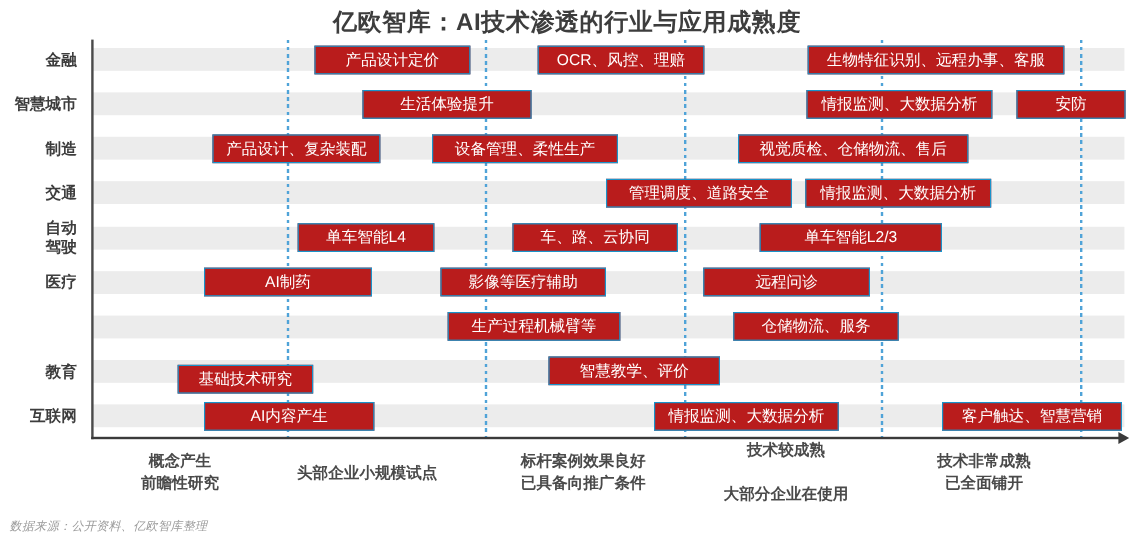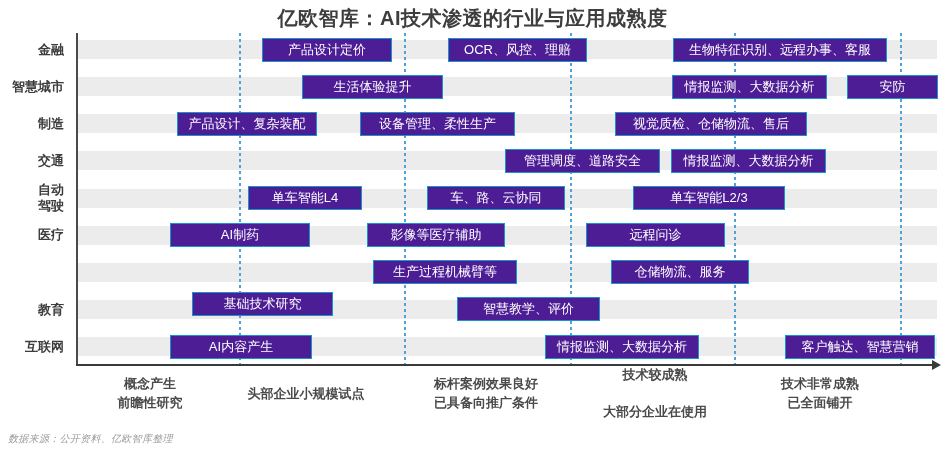"产品设计定价" .bar { background: #4c1d95 -> #b91c1c }
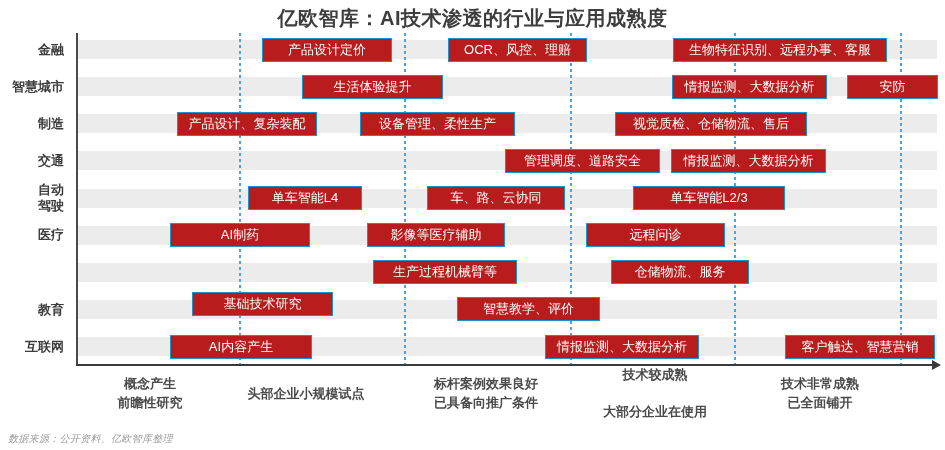"基础技术研究" div.bar { margin-left: 44px -> none; top: 292px -> 304px; width: 141px -> 113px }
